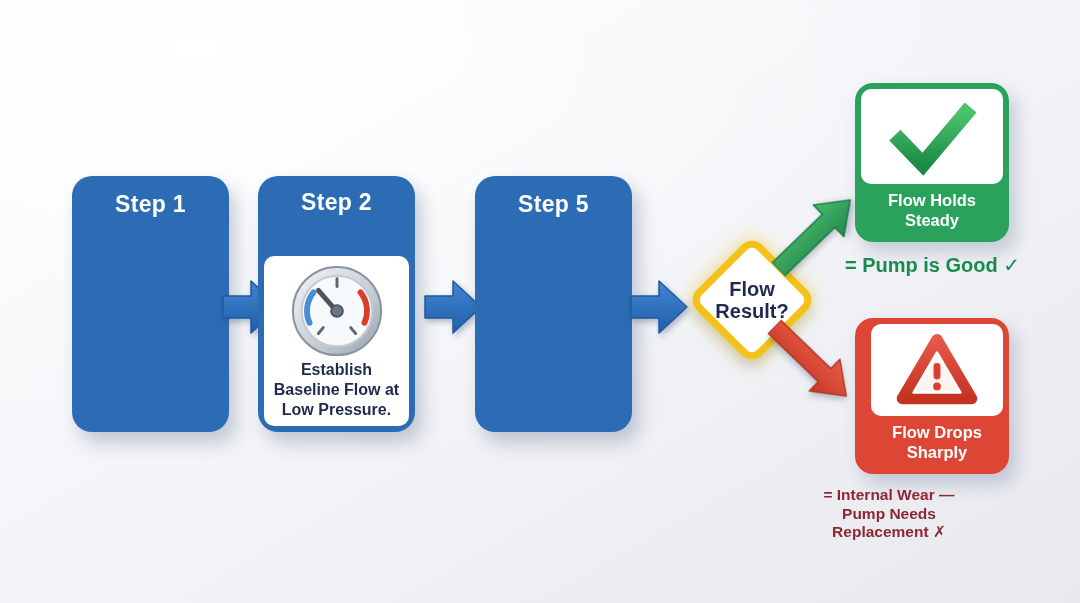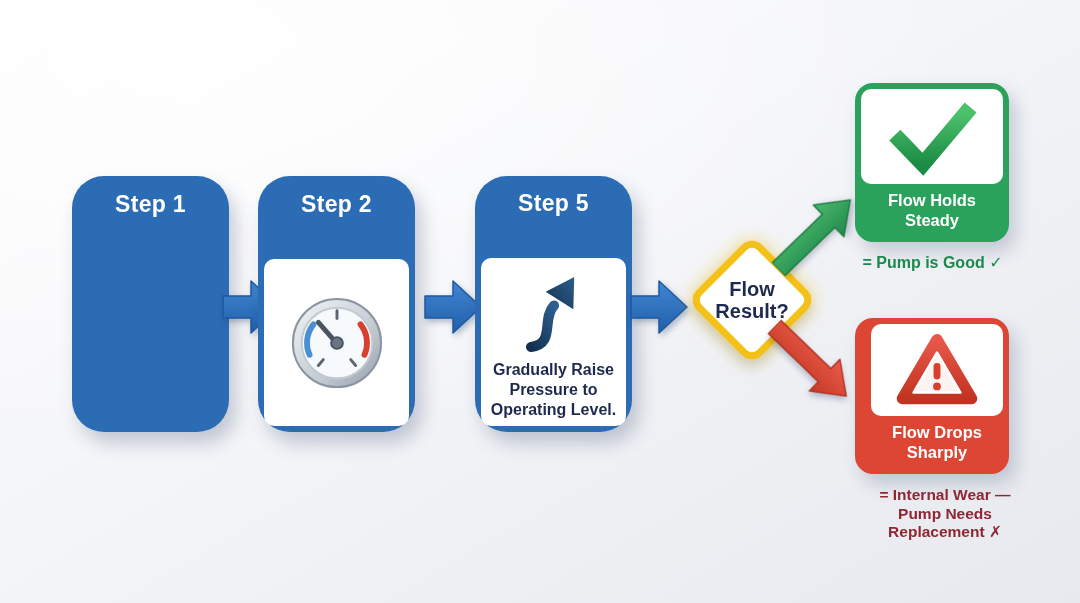"Step 1" .step-card { border-radius: 32px -> 20px }
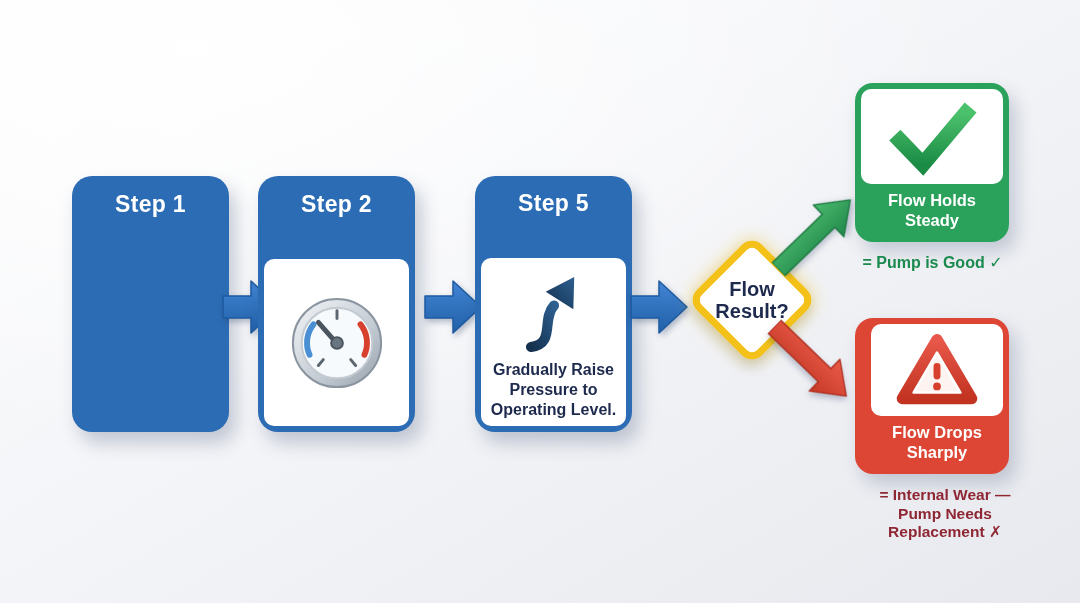"= Pump is Good ✓" #caption-success { font-size: 16px -> 20px }
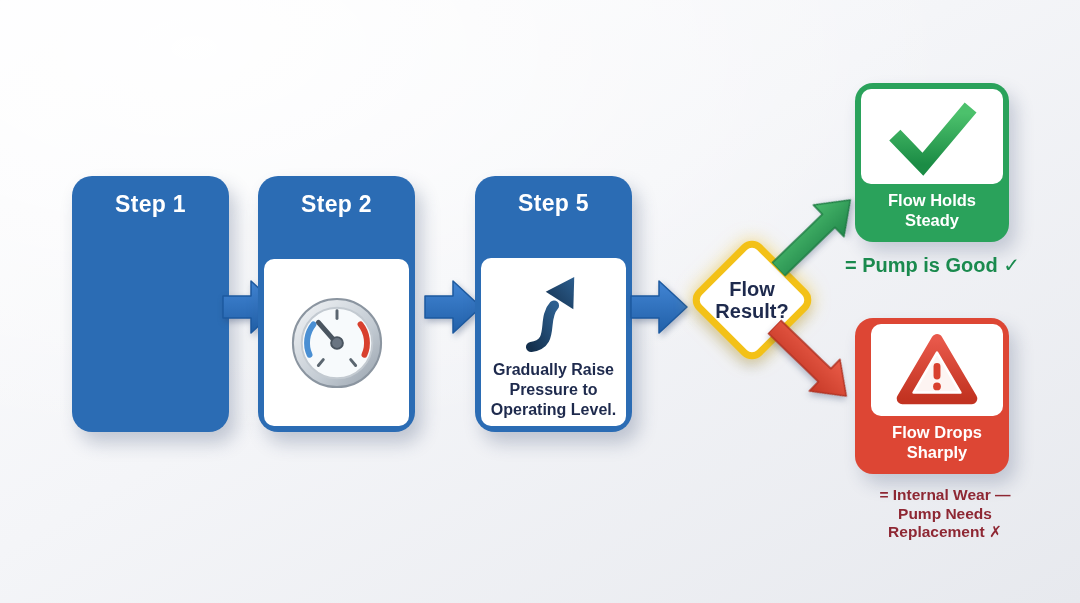"Establish Baseline Flow at Low" div.step-text { html: none -> <div>Establish Baseline Flow at Low Pressure.</div> }
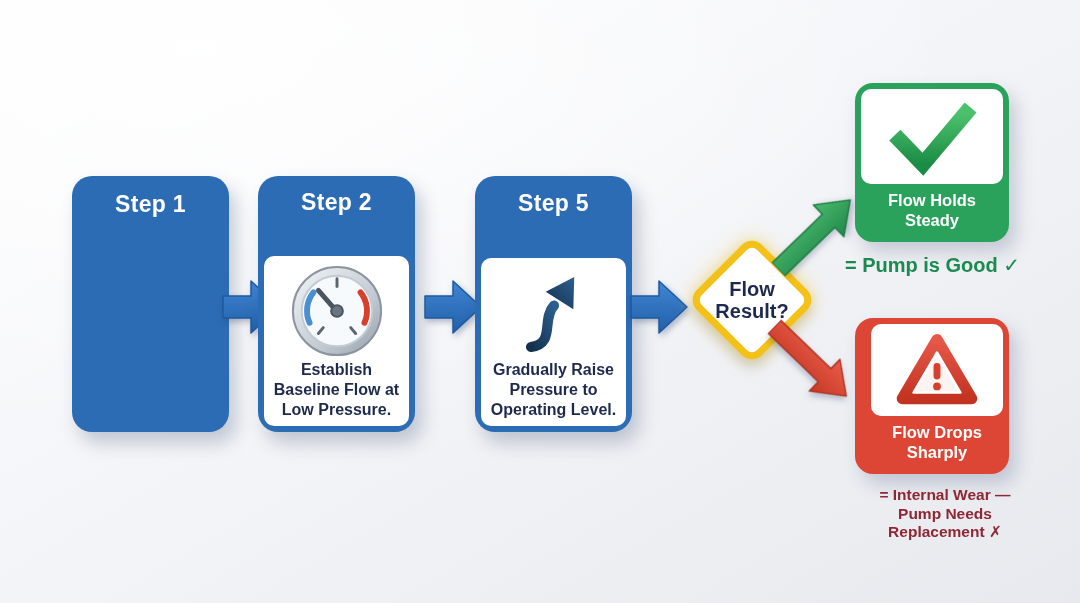"Gradually Raise Pressure to Operating" div.step-body { html: <div> <svg> <defs> <linearGradient> <stop></stop> <stop></stop> </linearGradient> </defs> <path></path> <polygon></polygon> <path></path> <polygon></polygon> </svg> <div>Gradually Raise Pressure to Operating Level.</div> </div> -> none }
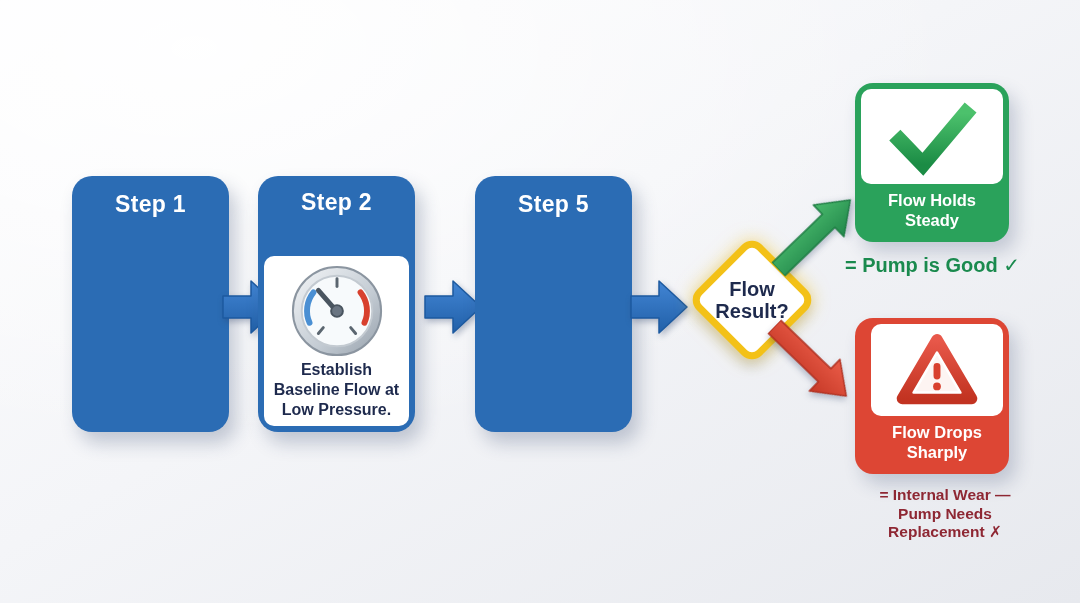"= Internal Wear — Pump" #caption-failure { left: 864px -> 808px }
